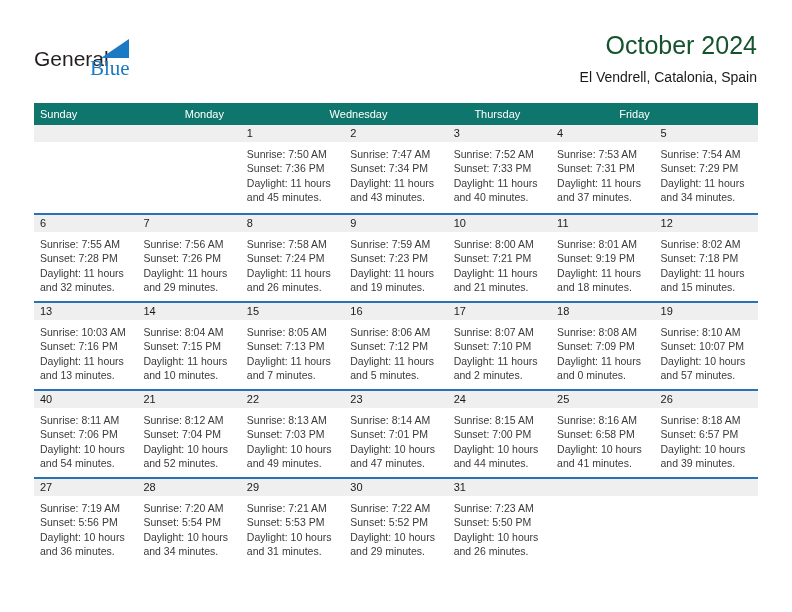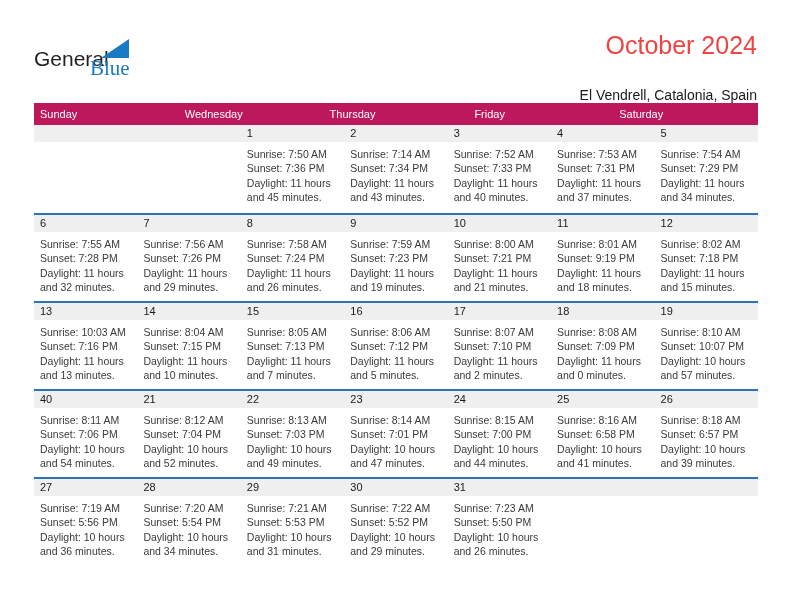"October 2024" .cal-title { color: #ef4444 -> #14532d }
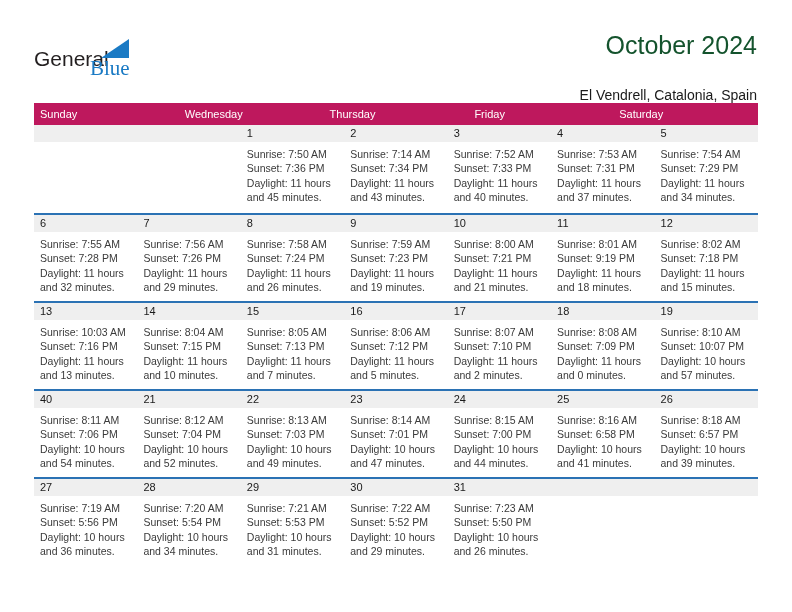"El Vendrell, Catalonia, Spain" .cal-subtitle { margin-top: 27px -> 9px }
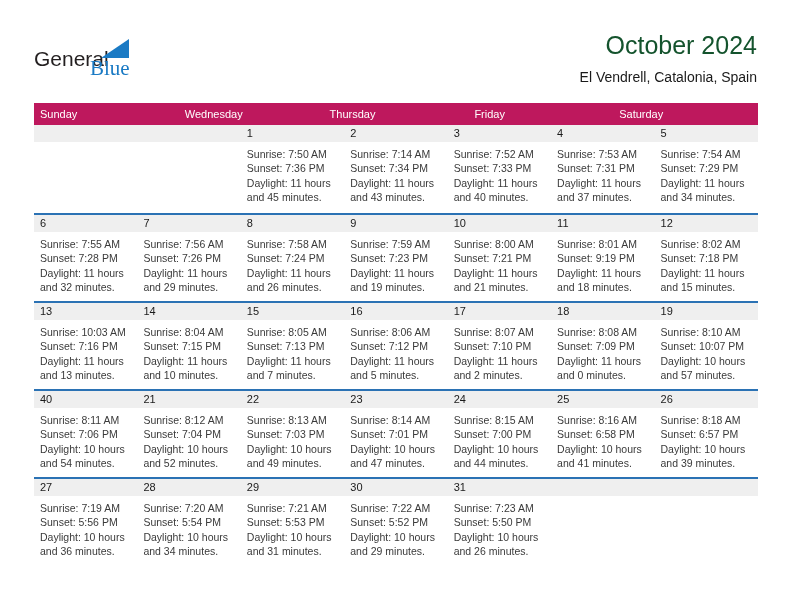"Sunday" .weekdays { background: #be185d -> #0f766e }
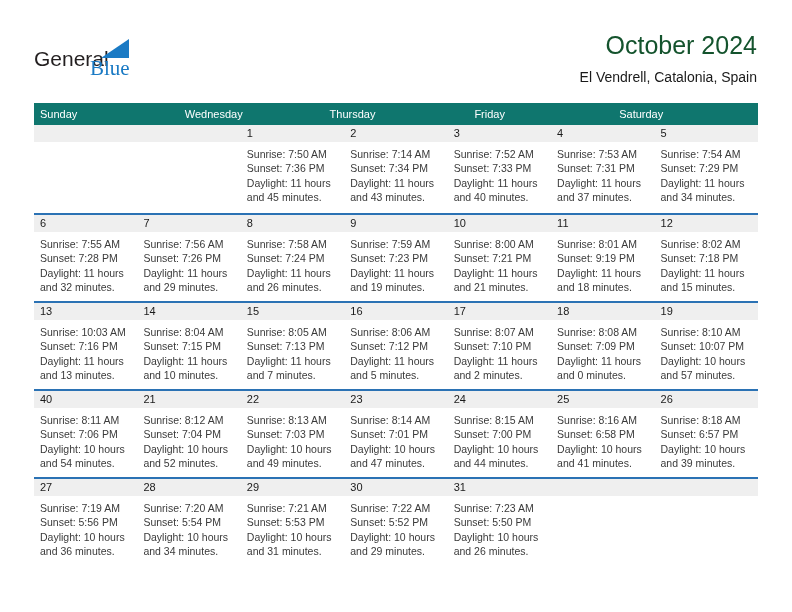"Monday" div.weekday { html: none -> <div>Monday</div> }
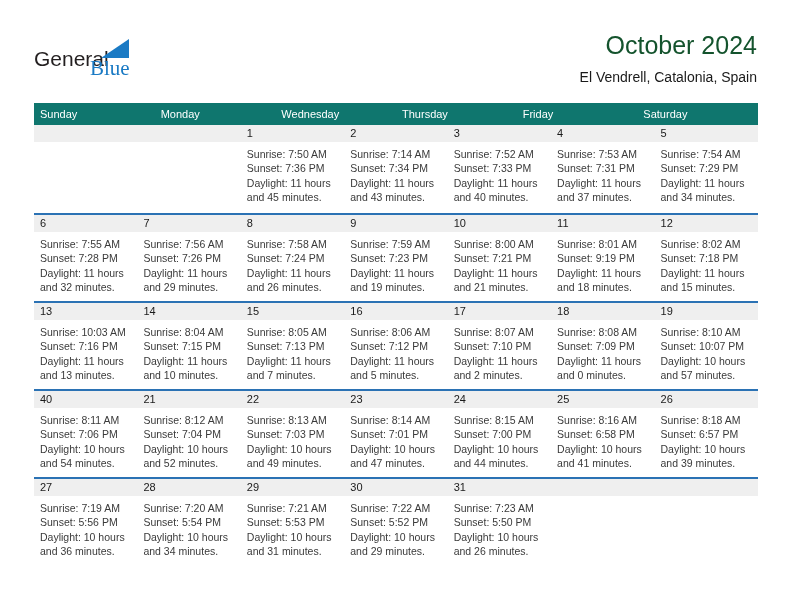"Saturday" div.weekday { html: <div>Saturday</div> -> none }
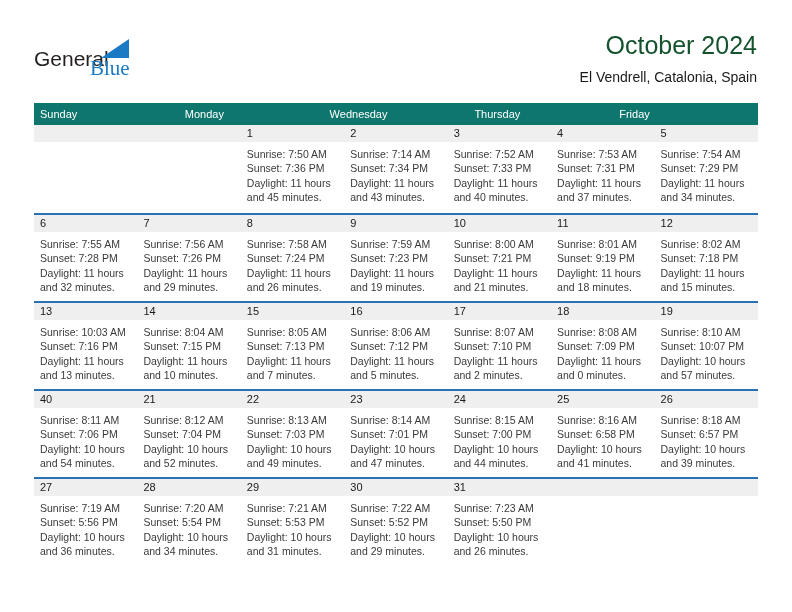"Sunrise: 7:14 AM" div { text: 7:14 -> 7:47 }
